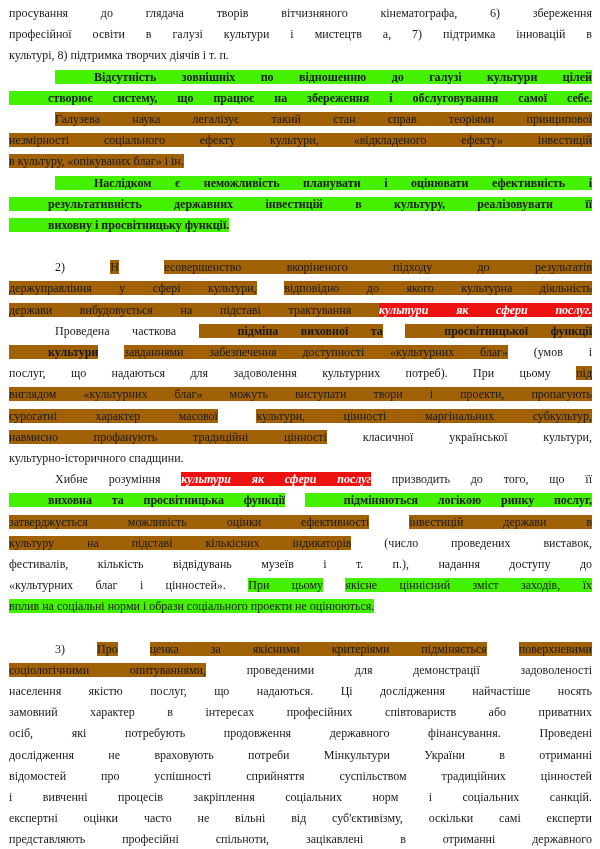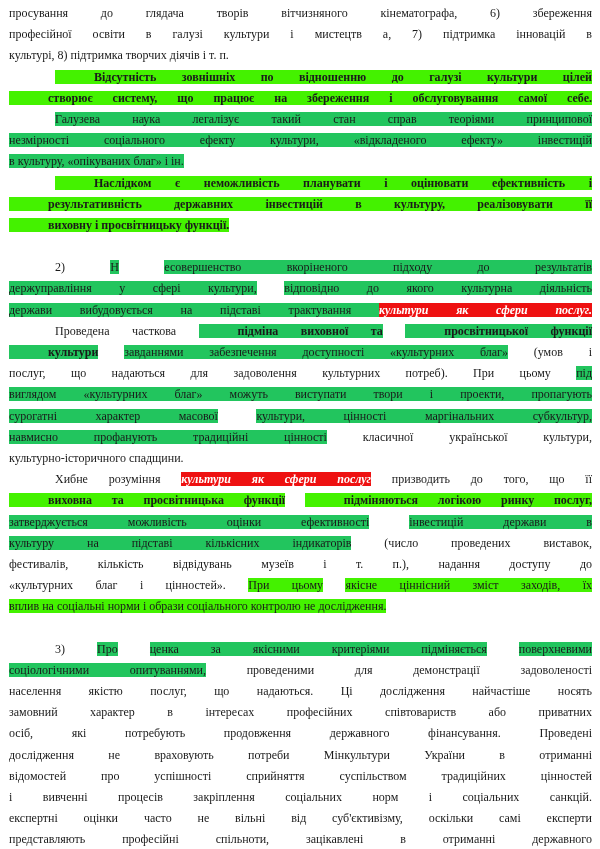"Галузева наука легалізує такий стан" .y { background: #22c55e -> #a16207 }
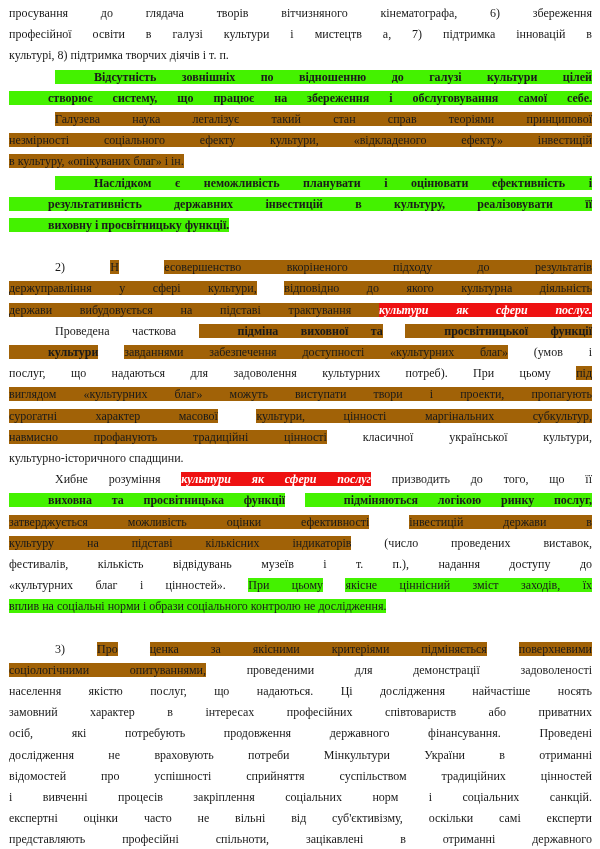"вплив на соціальні норми і" span.g { text: контролю не дослідження -> проекти не оцінюються }
